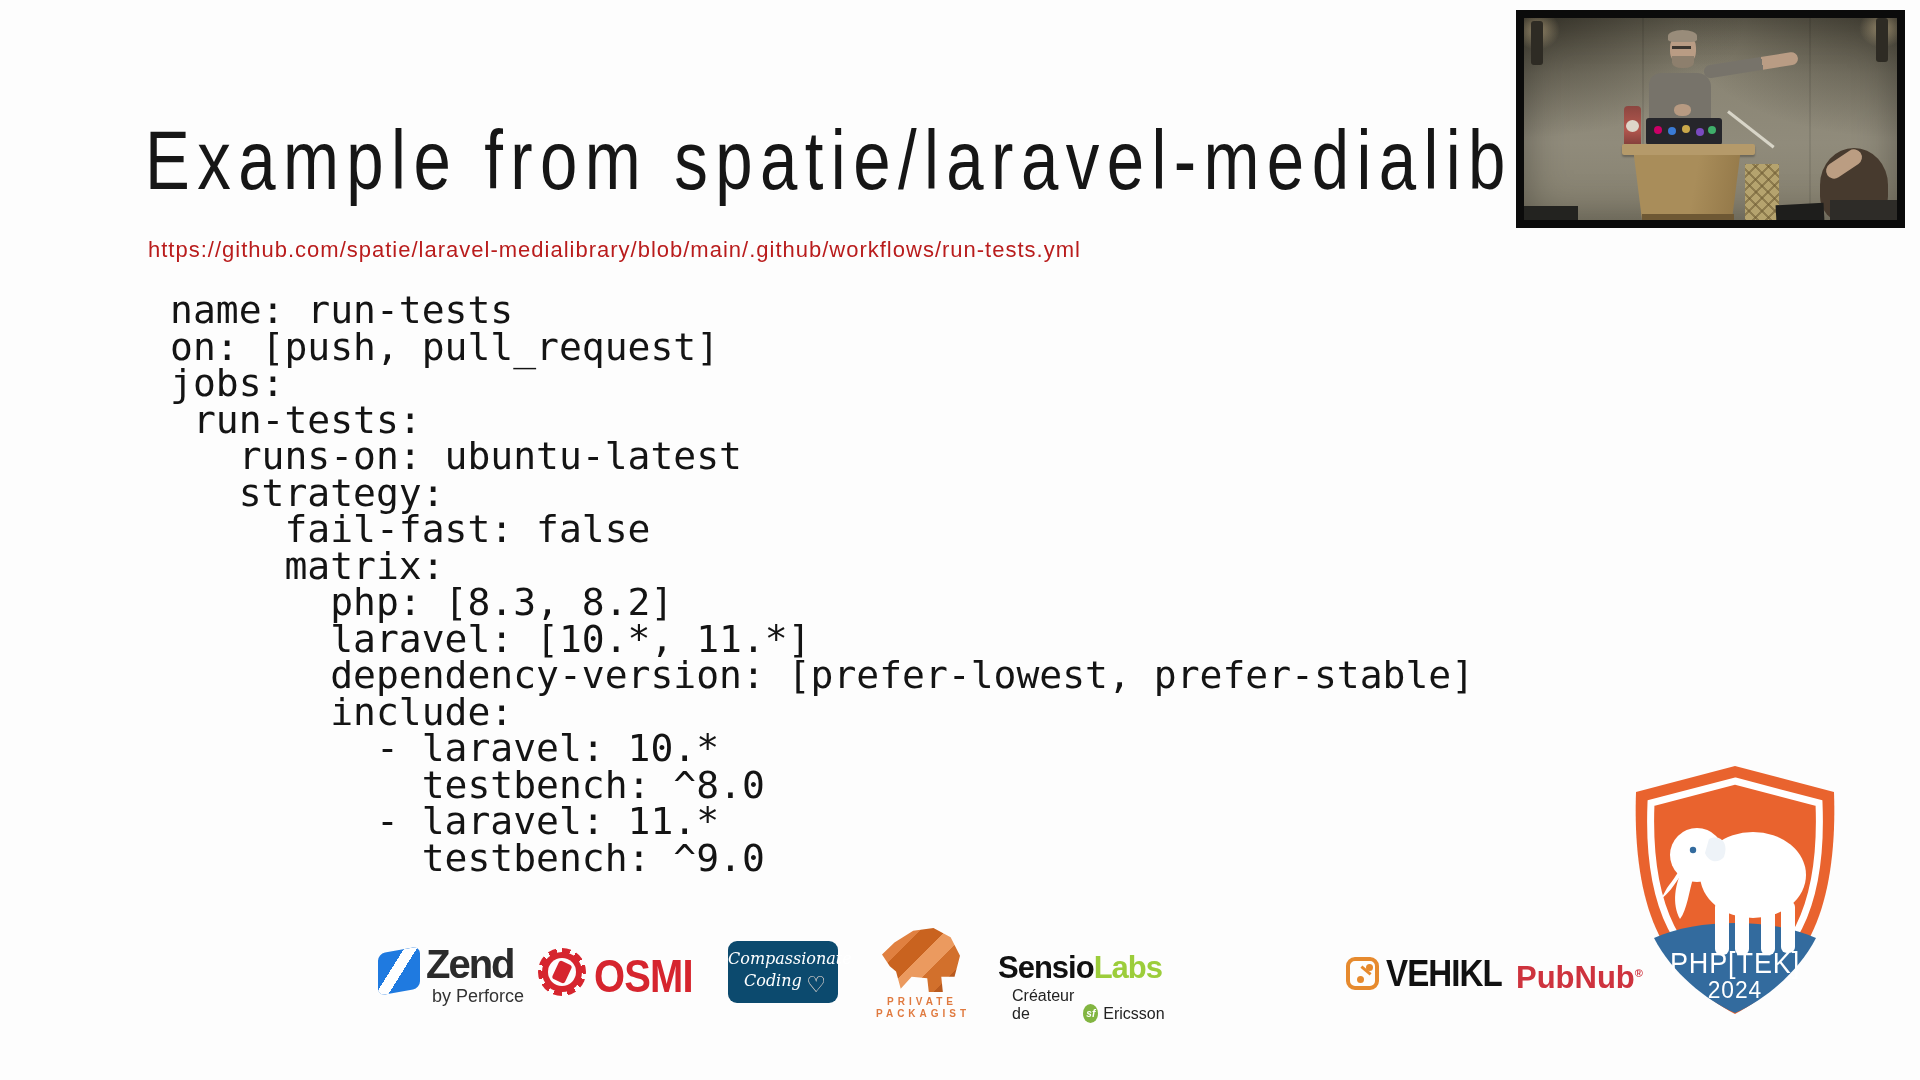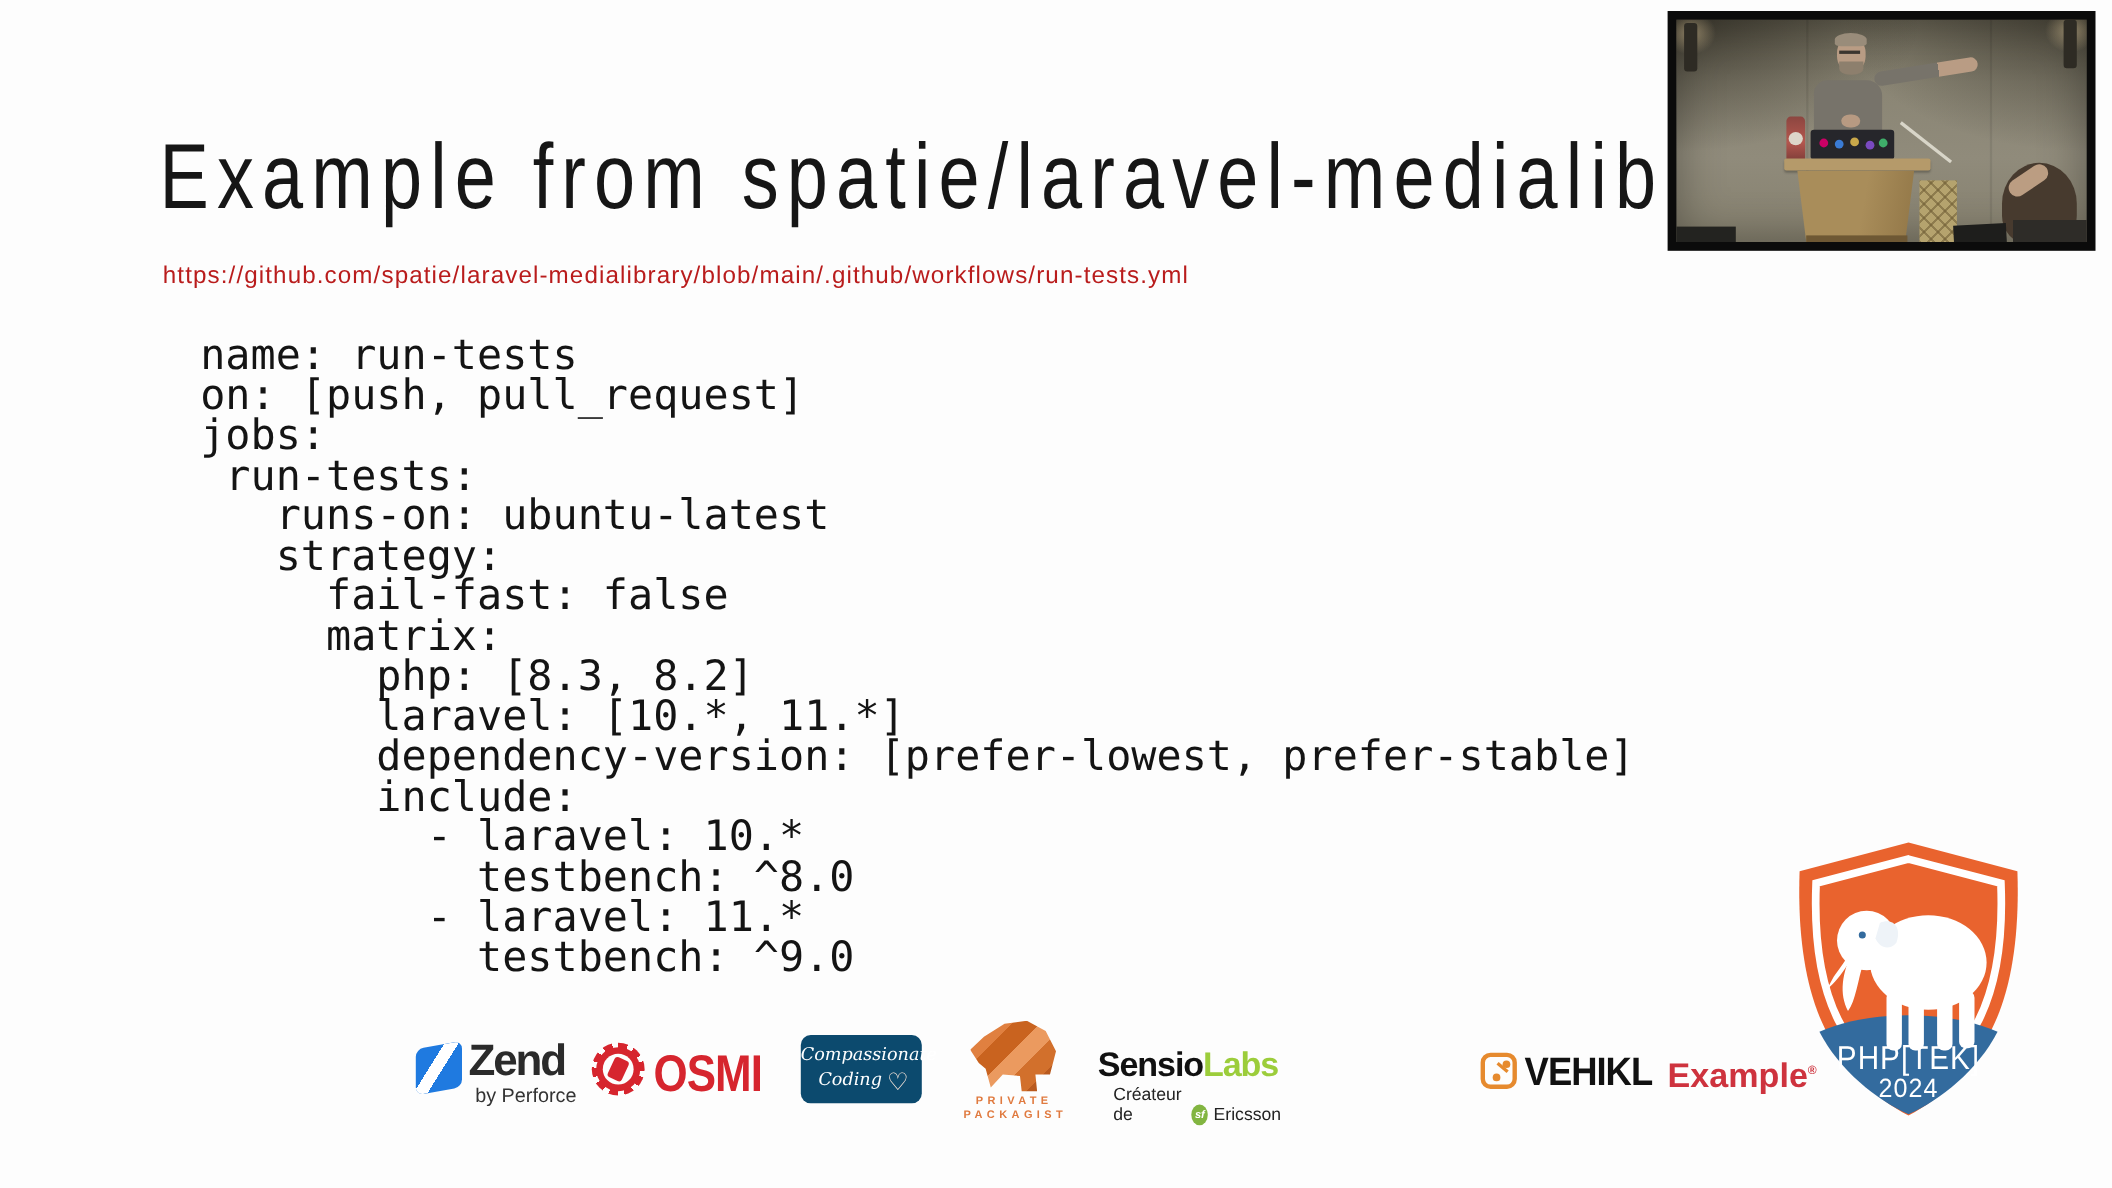"name: run-tests" .code { margin: 12px -> 0 }
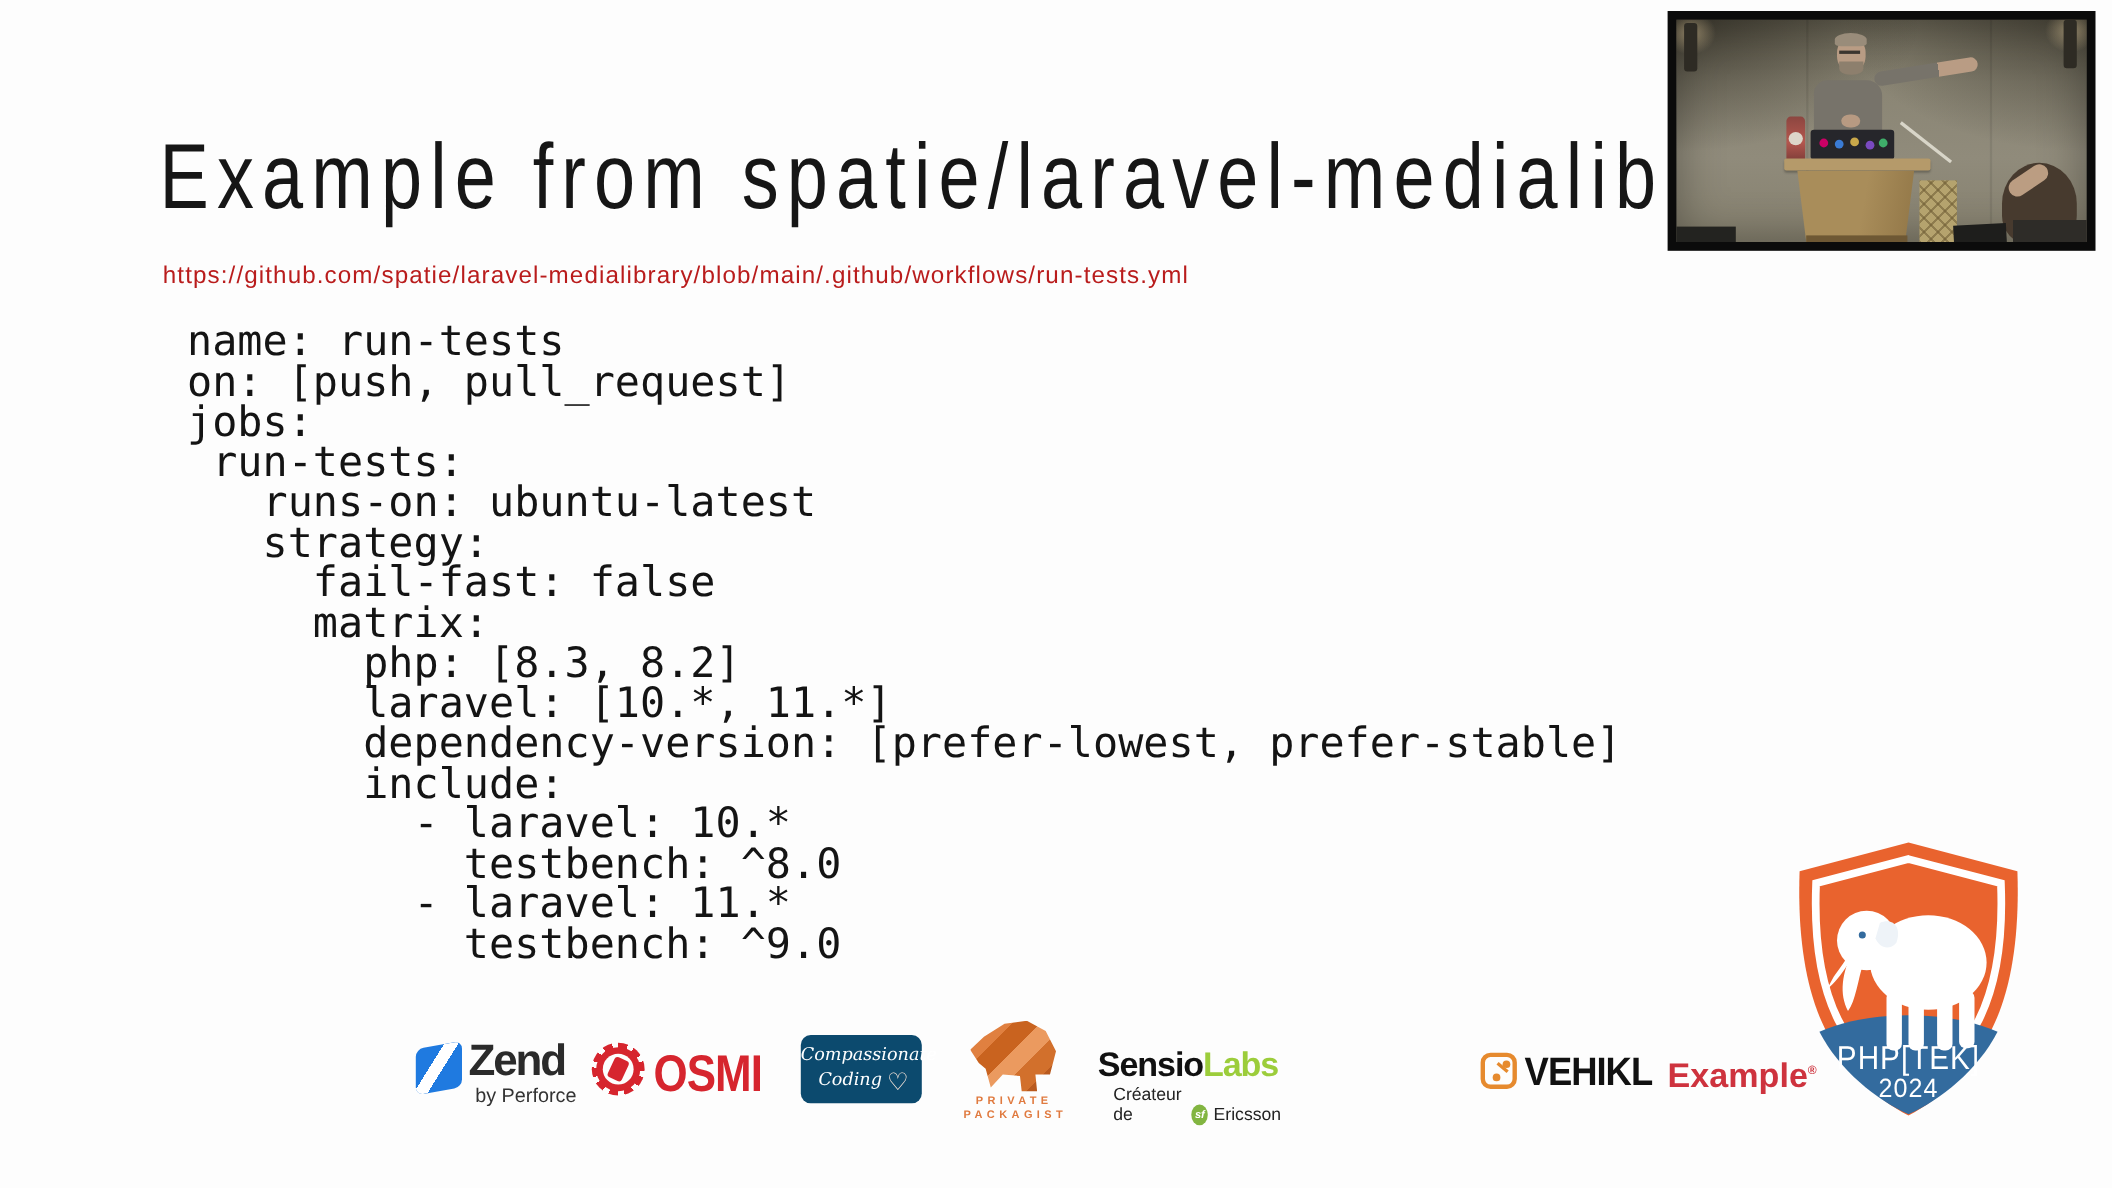"Example" span { text: Example -> PubNub }
